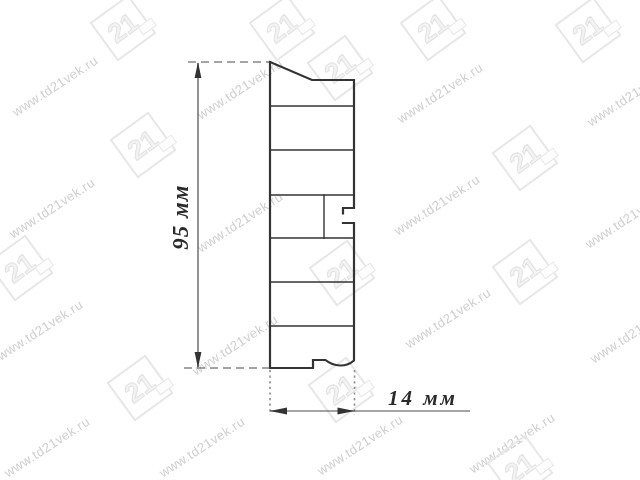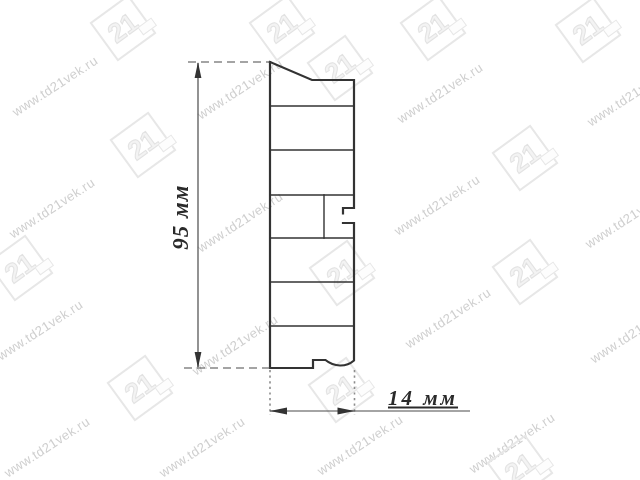"14 мм" #width-label { text-decoration: underline -> none }
